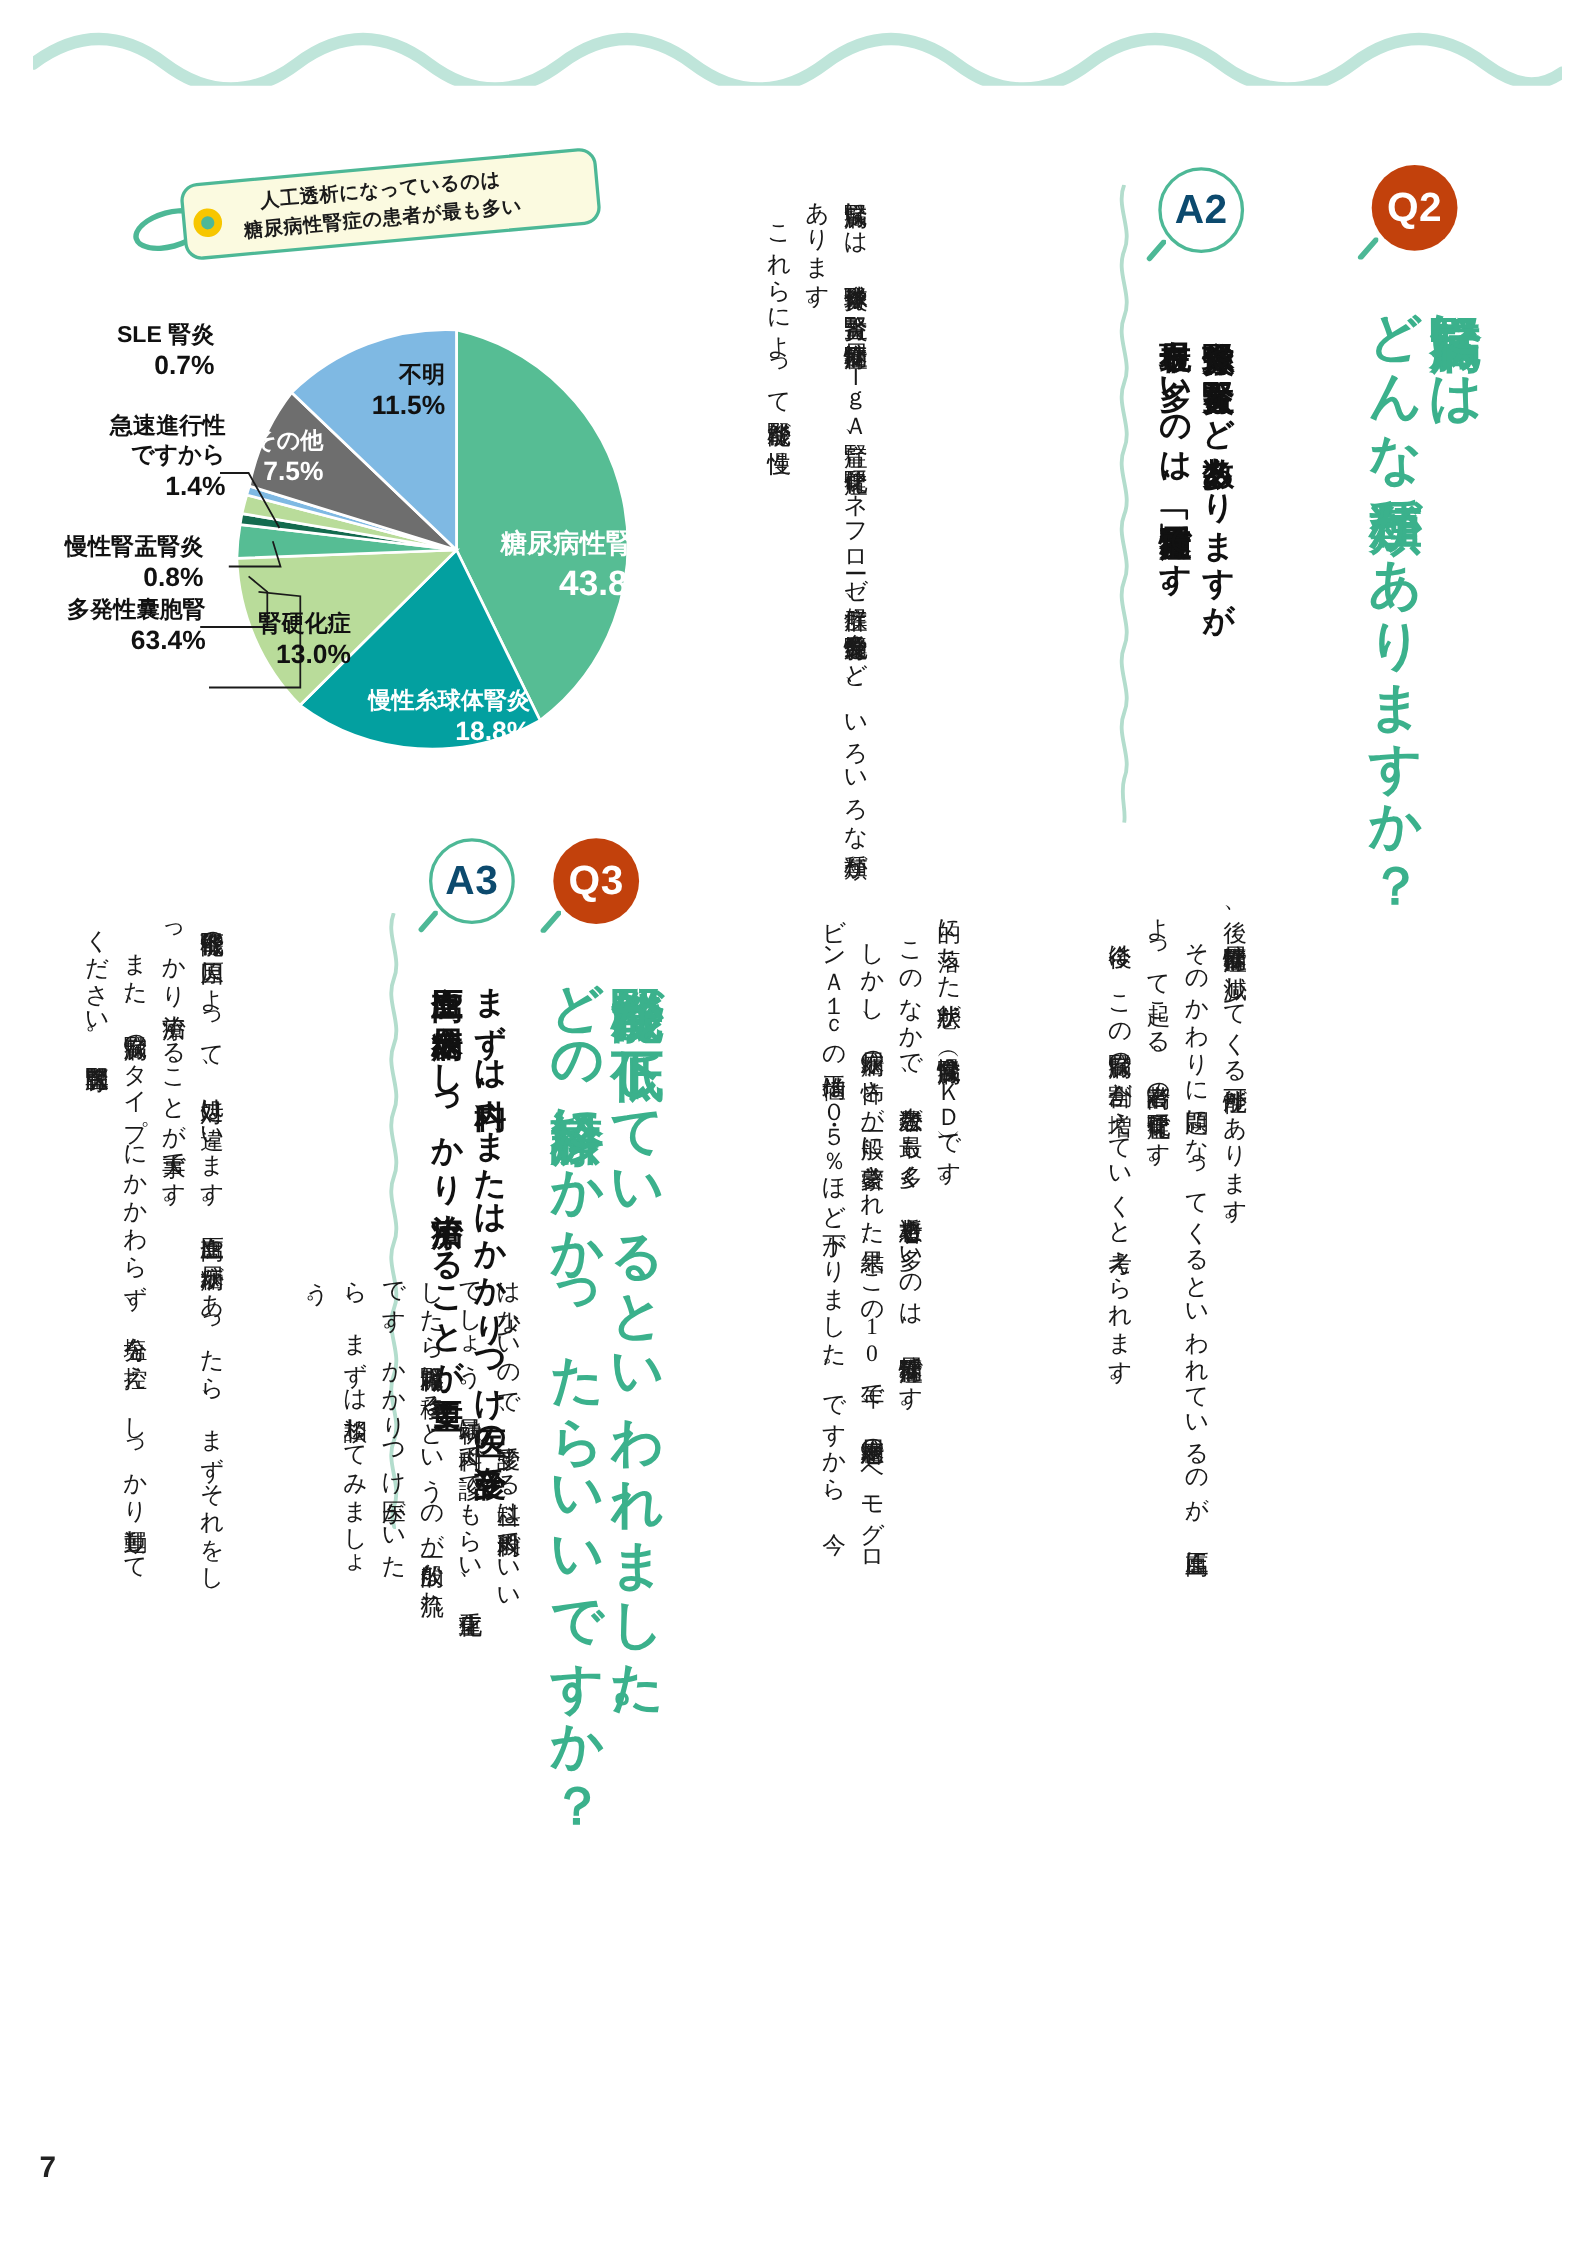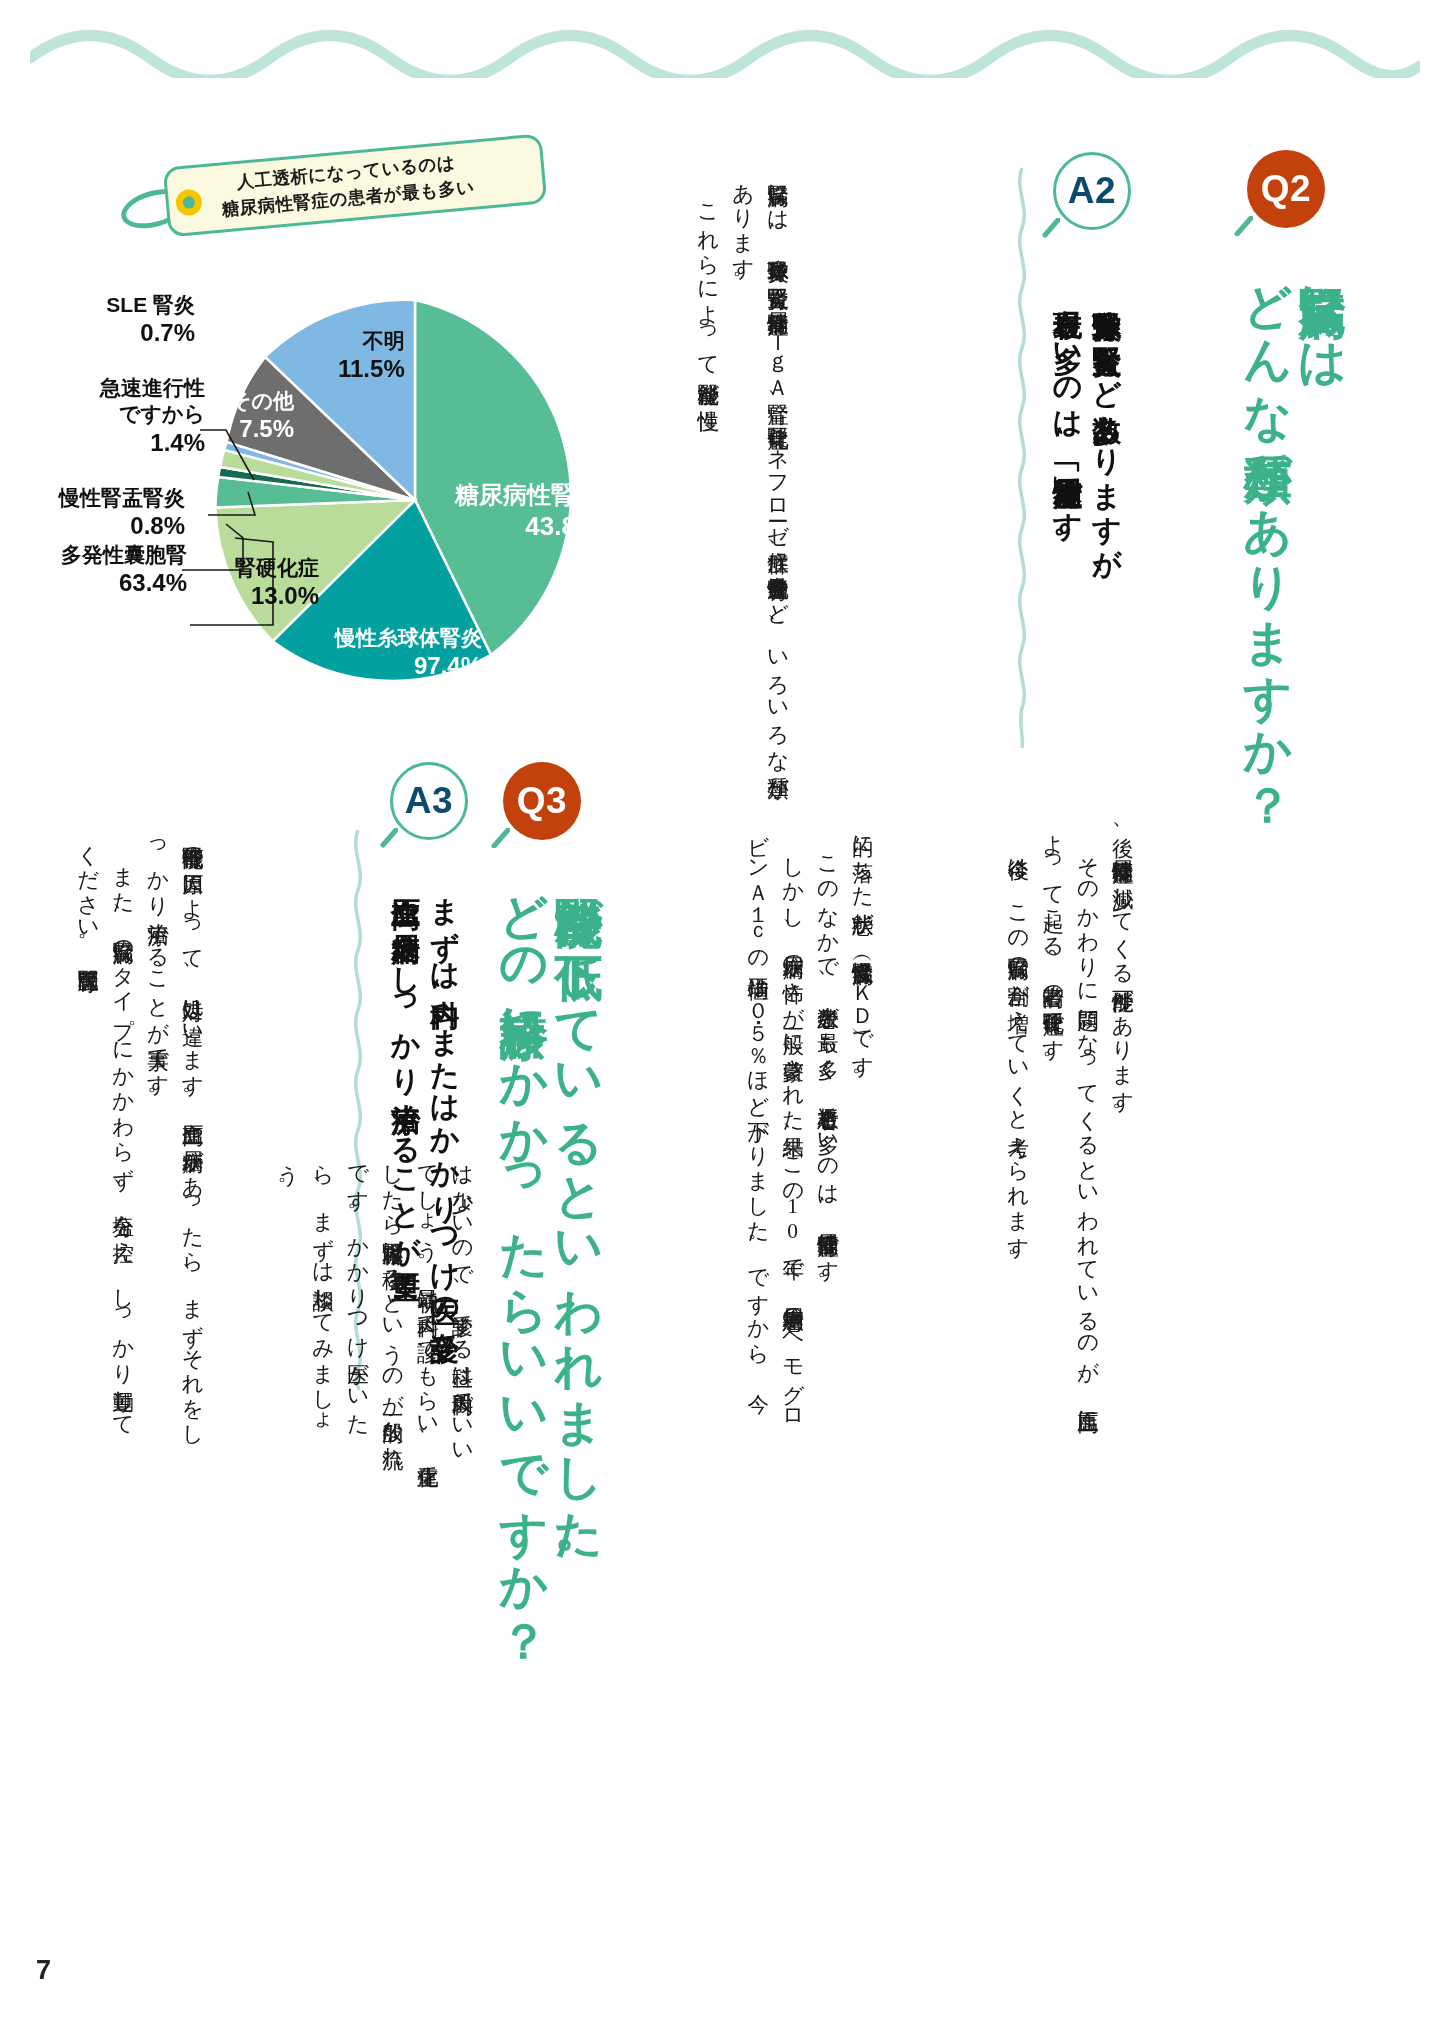"43.8%" .lbl-big .lbl-val { font-size: 26px -> 32px }
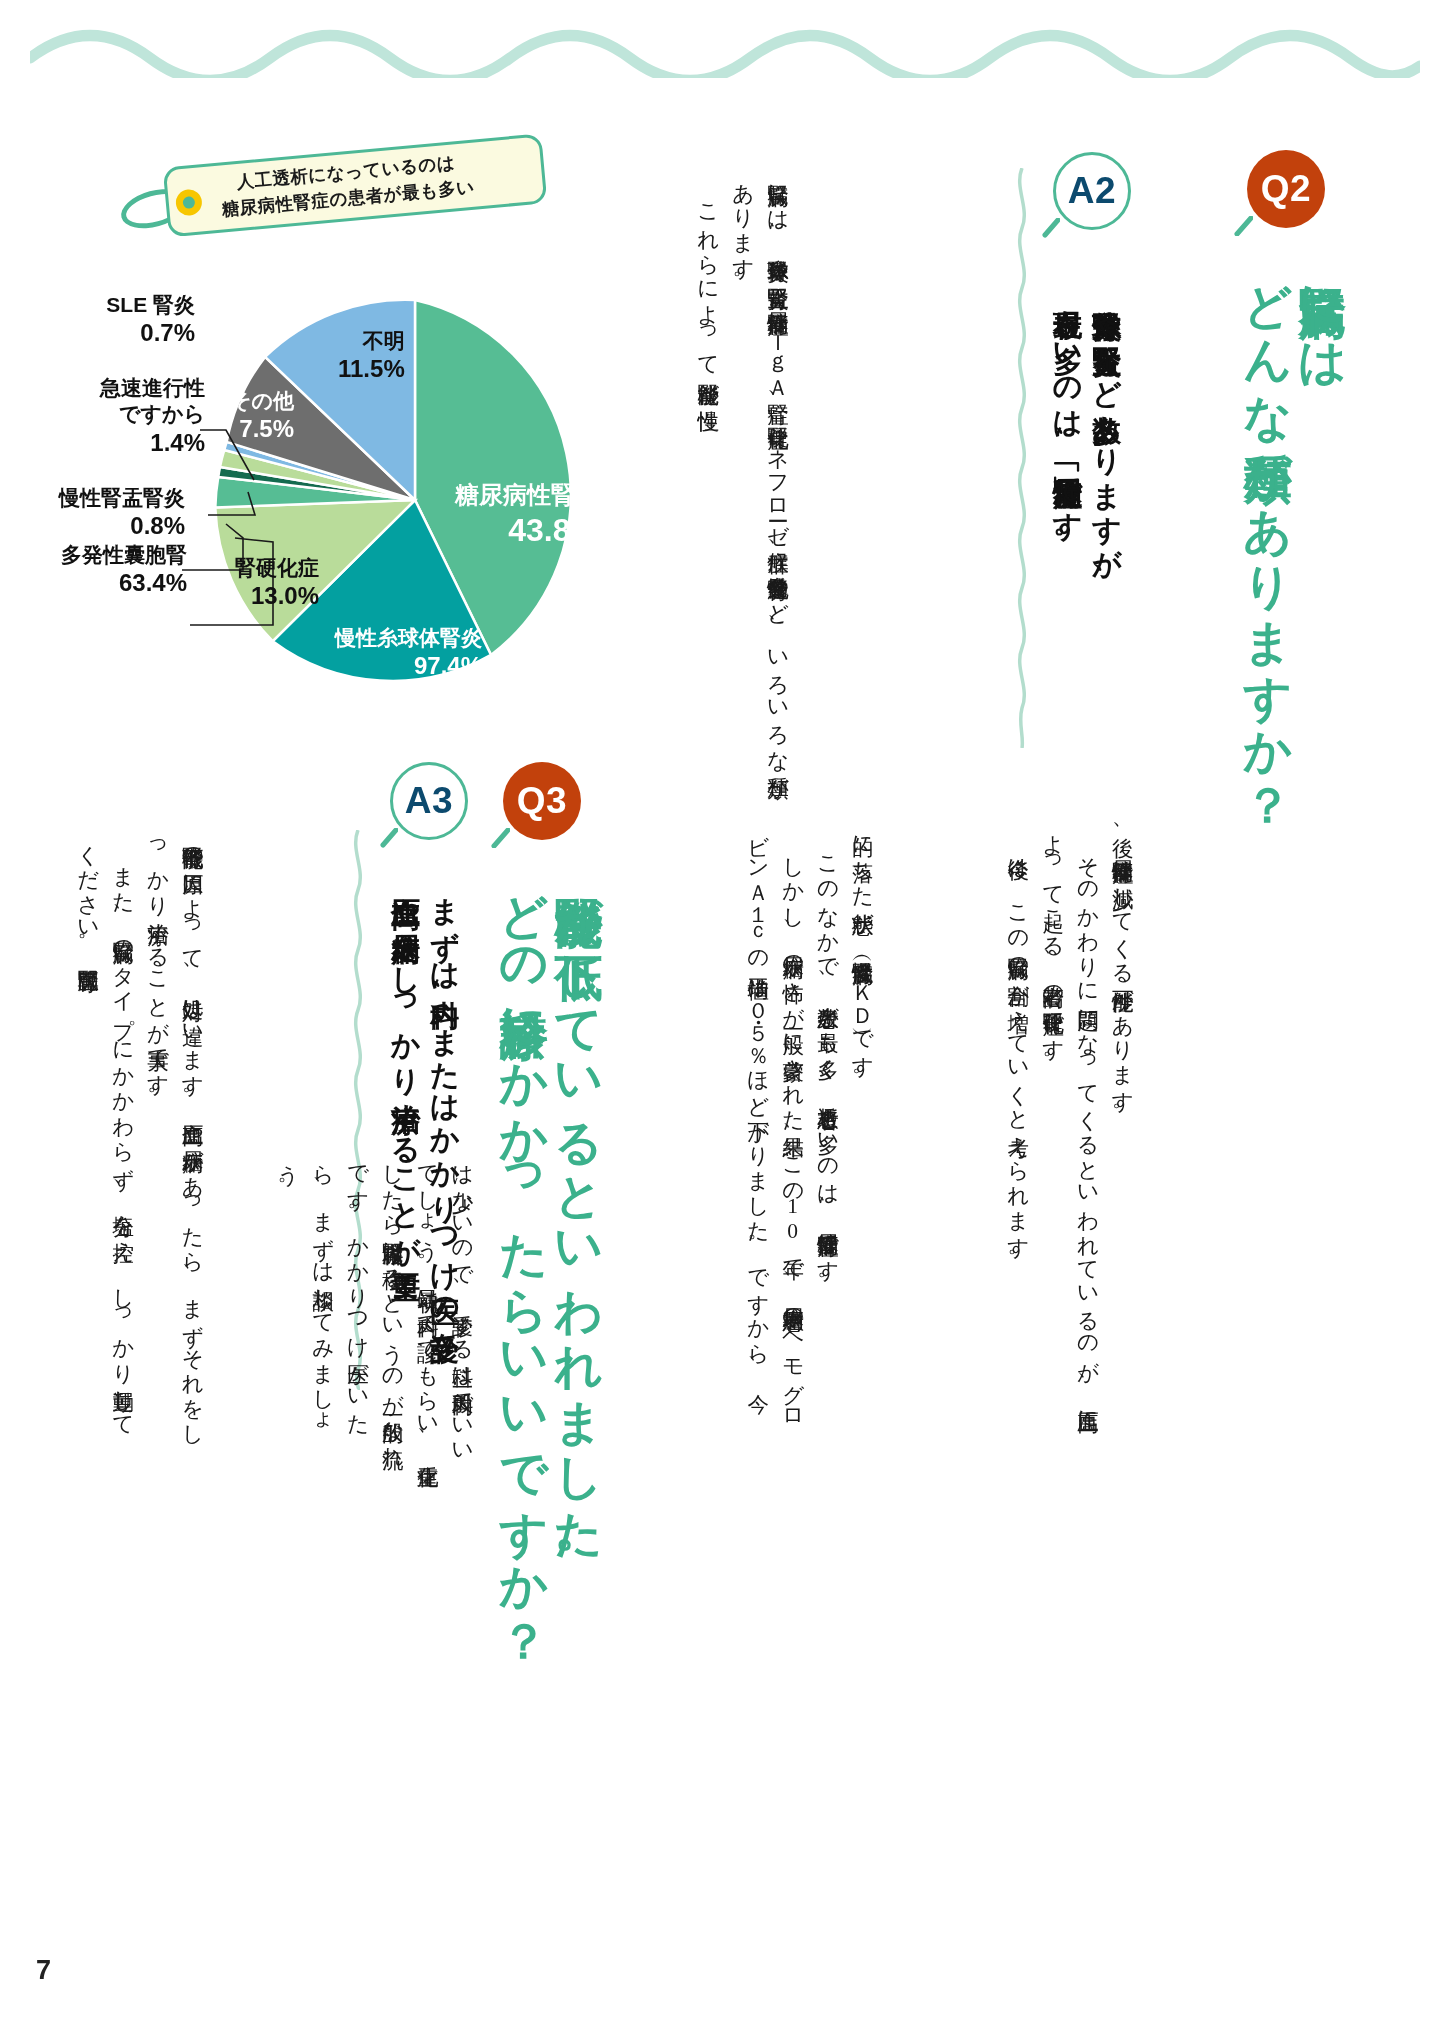"97.4%" span.v { text: 97.4% -> 18.8% }
